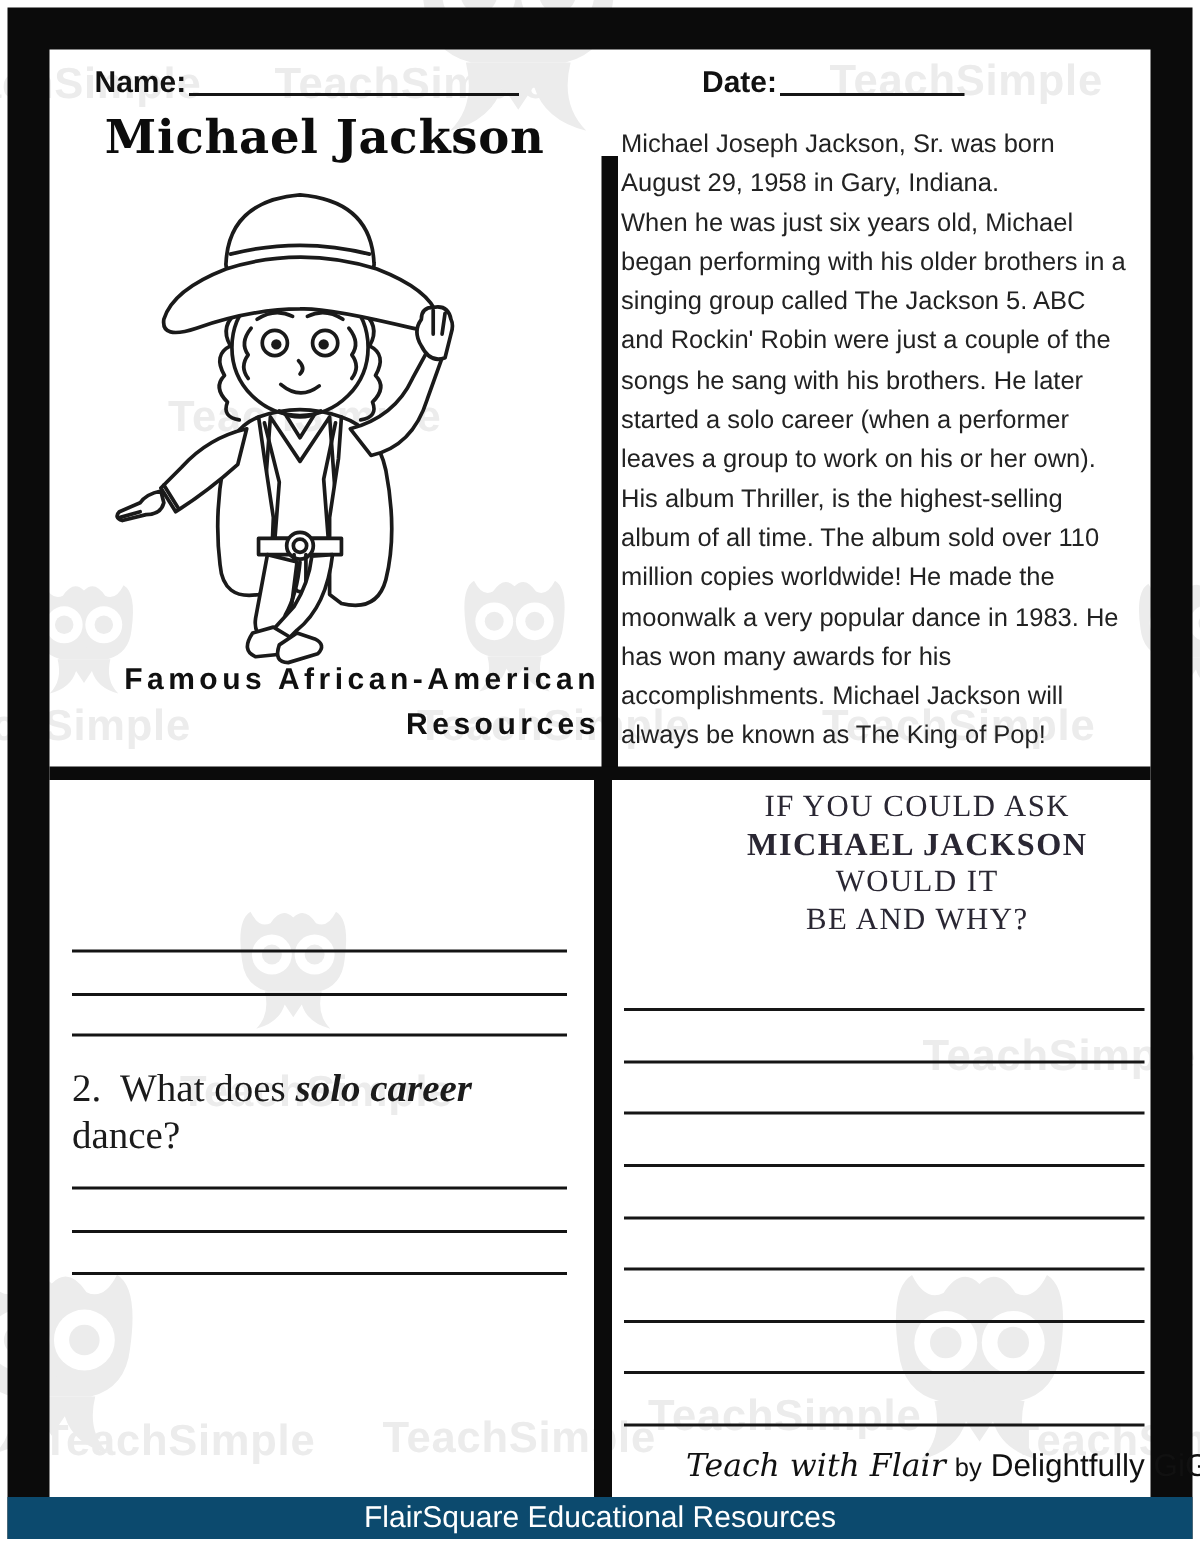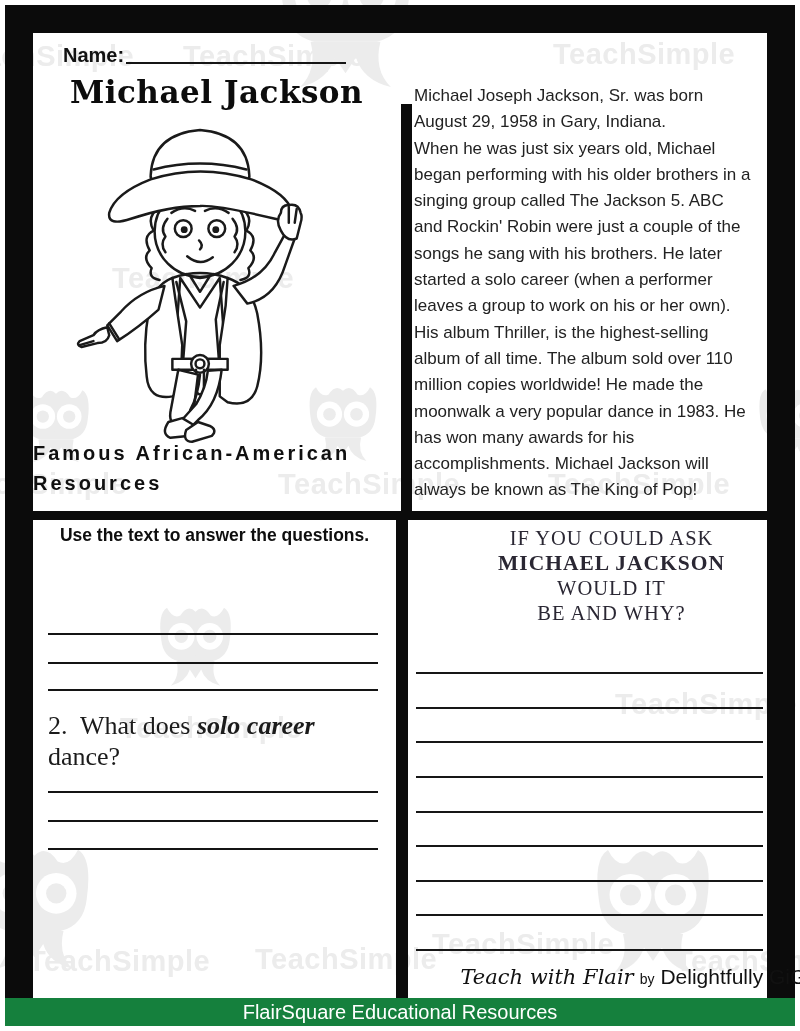"Date:" div.field { html: none -> <div> <span>Date:</span> <span></span> </div> }
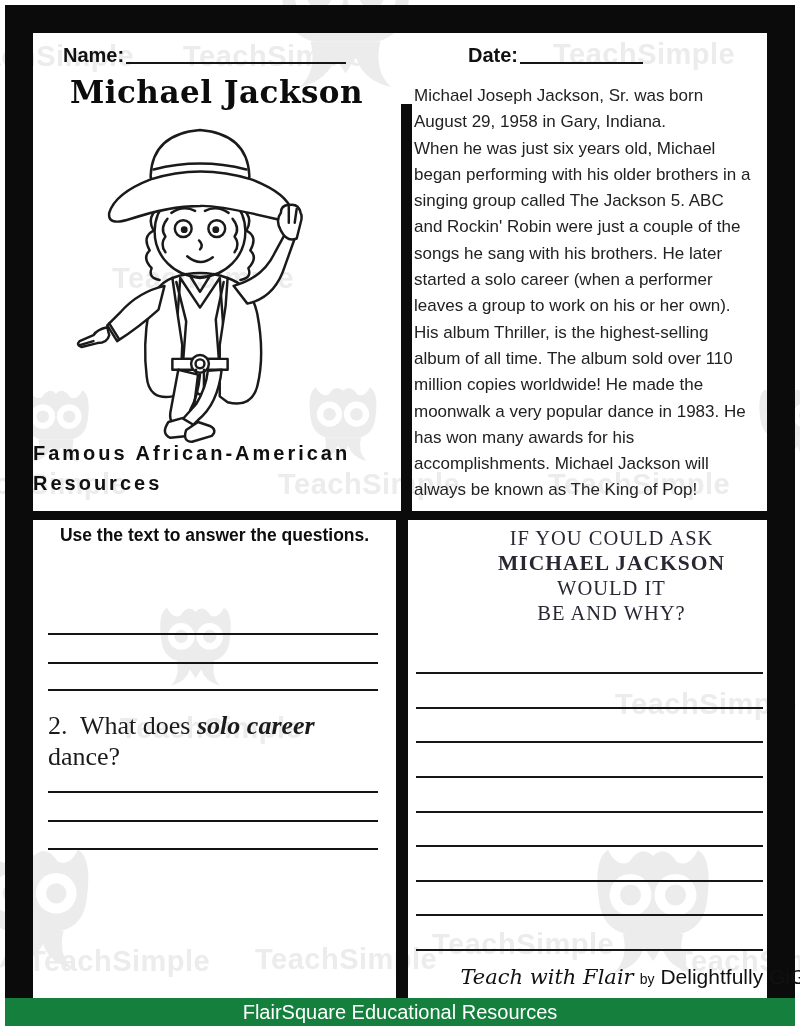"Famous African-American" .caption { text-align: left -> right }
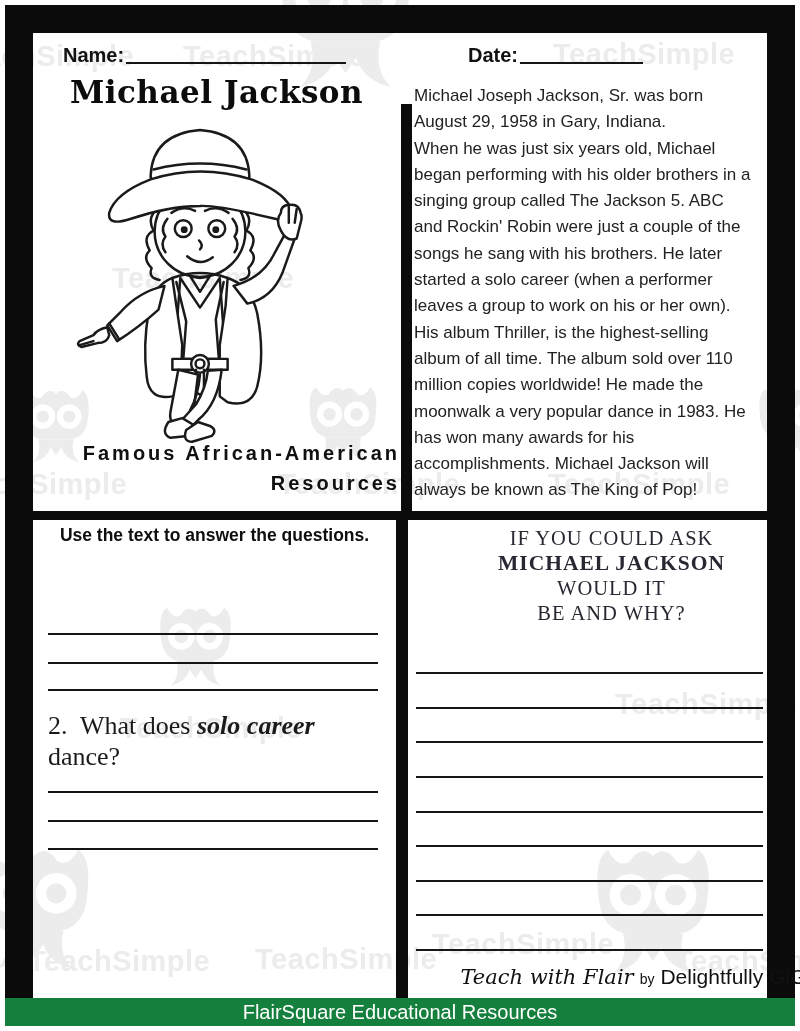"Use the text to answer" div.instruction { html: <div>Use the text to answer the questions.</div> -> none }
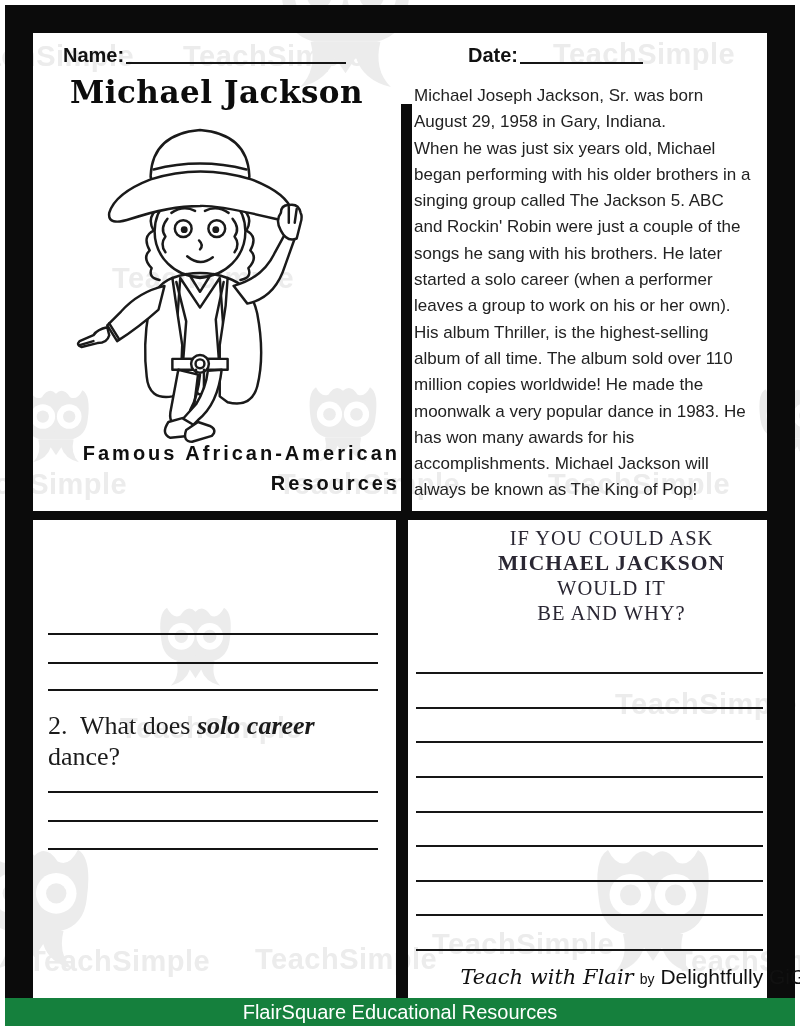"by" .credit .by { font-size: 14px -> 17px }
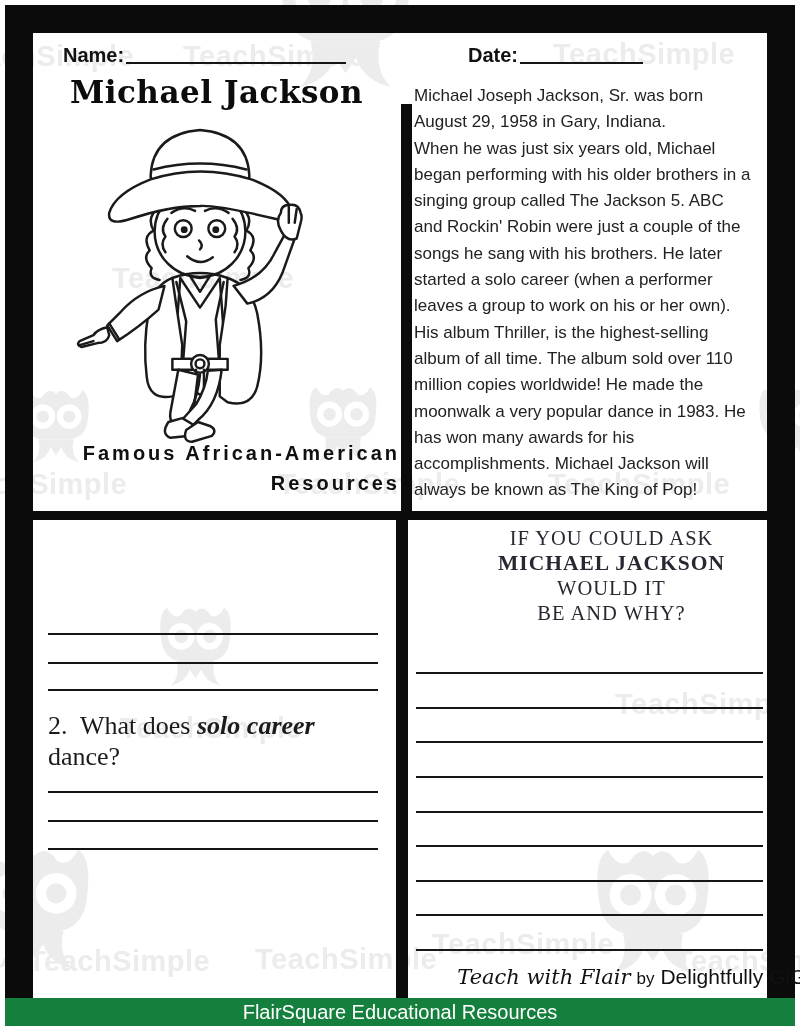"FlairSquare Educational Resources" .bottom-bar { background: #15803d -> #0c4a6e }
